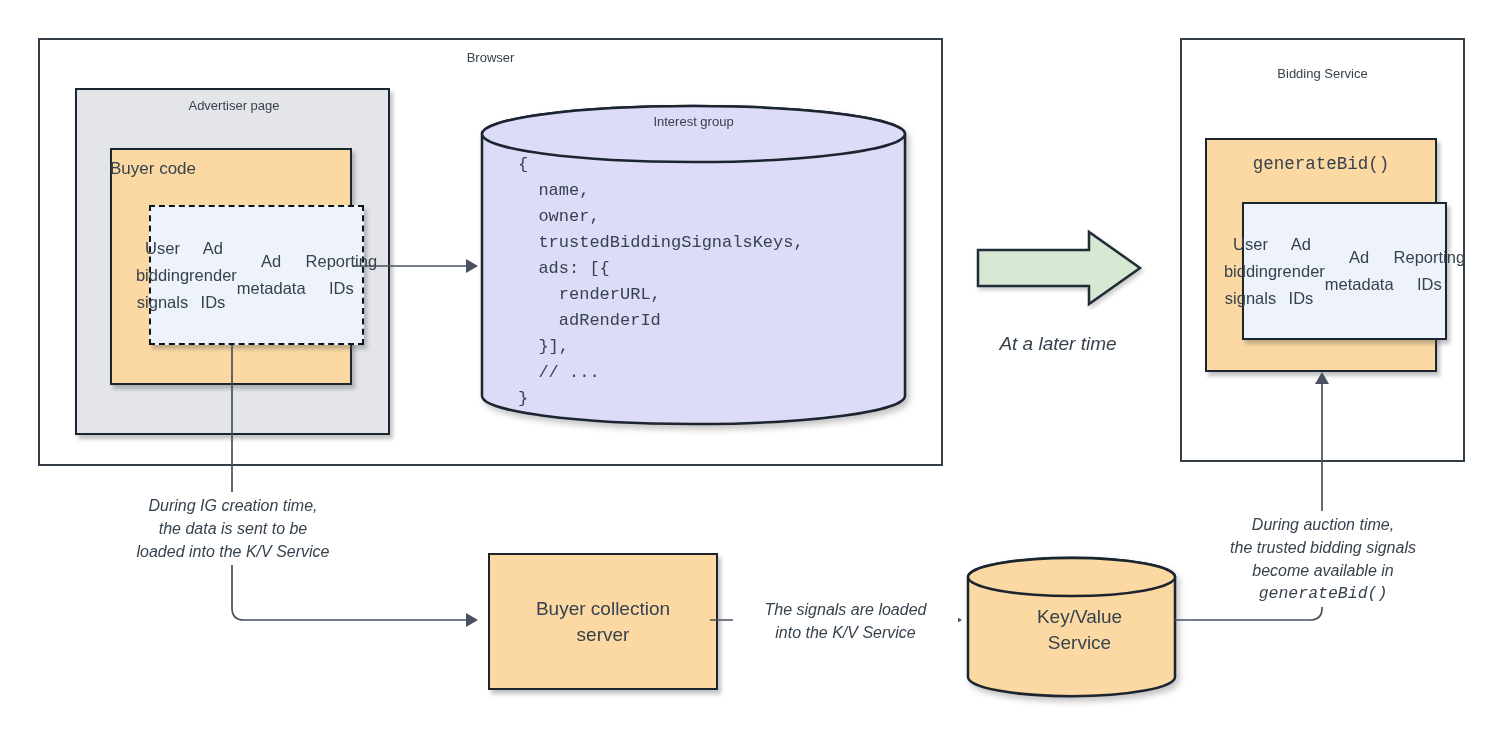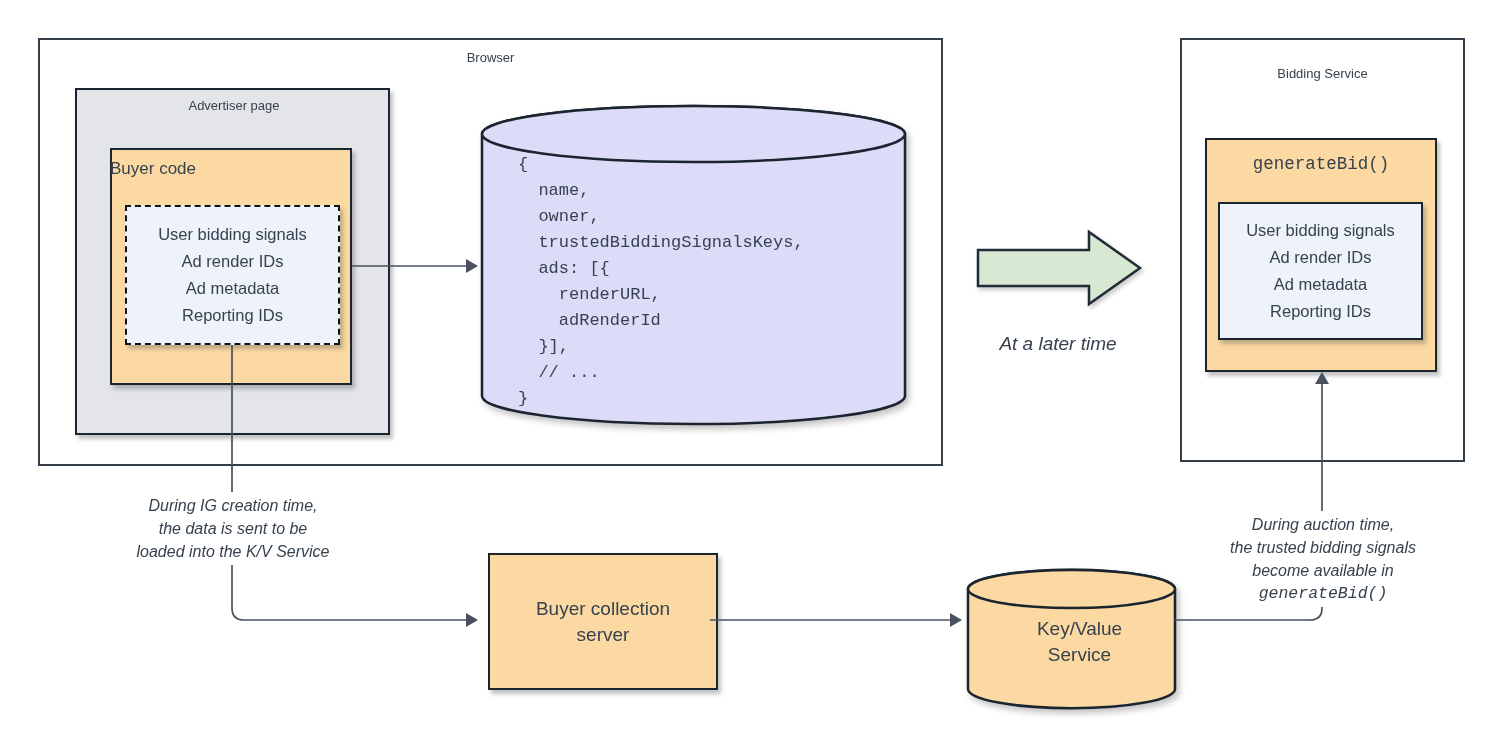"Interest group" div.abs { html: none -> <div>Interest group</div> }
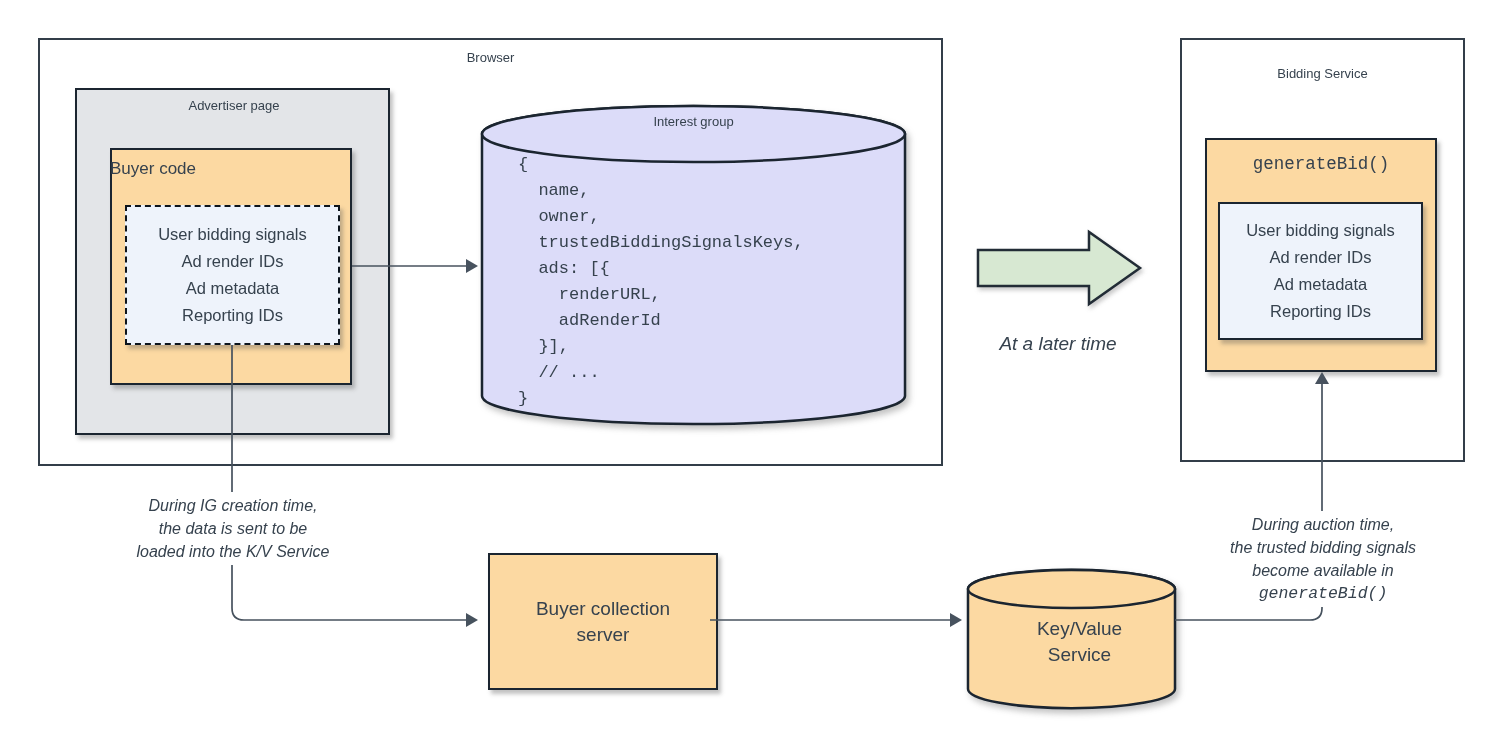"User bidding signals" .signals { flex-direction: column -> none; margin-left: none -> 24px }
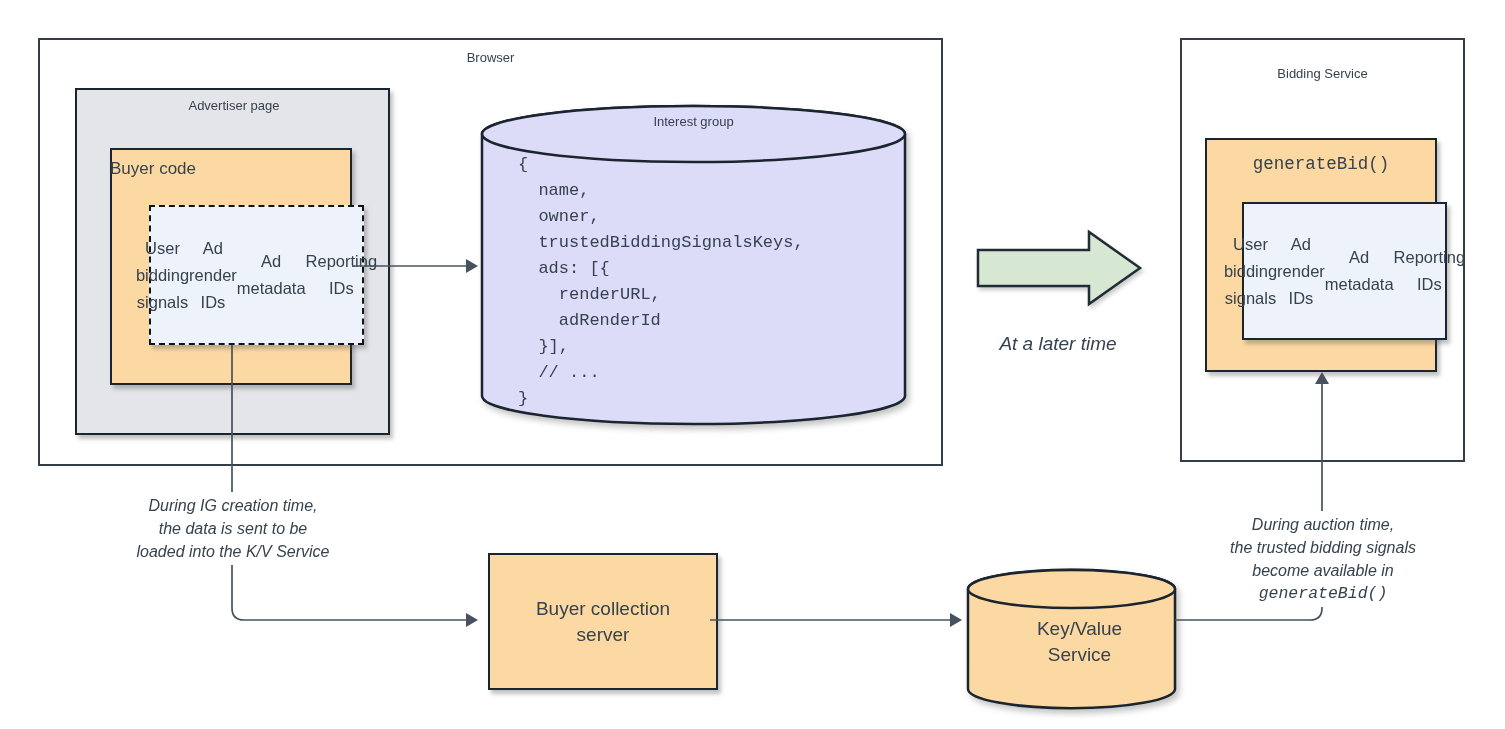"The signals are loaded" div.abs { html: none -> <div>The signals are loaded into the K/V Service</div> }
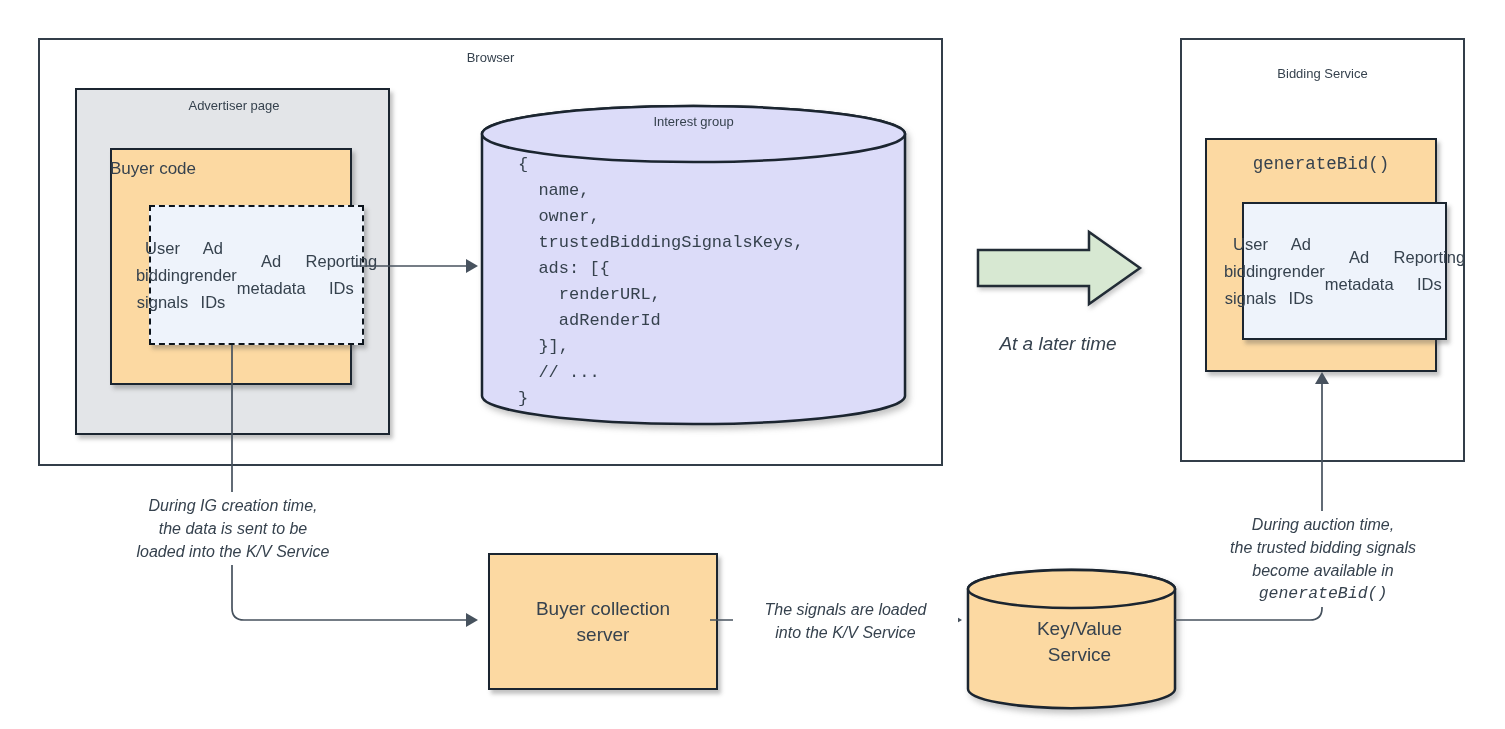"Key/Value" div.abs { top: 568px -> 556px }
